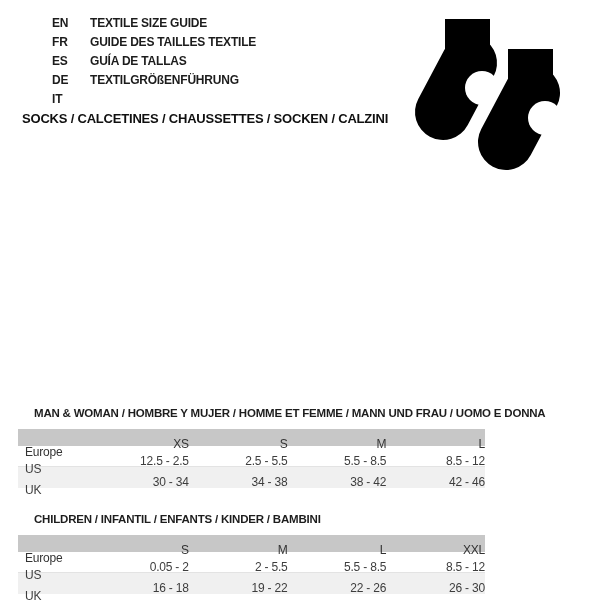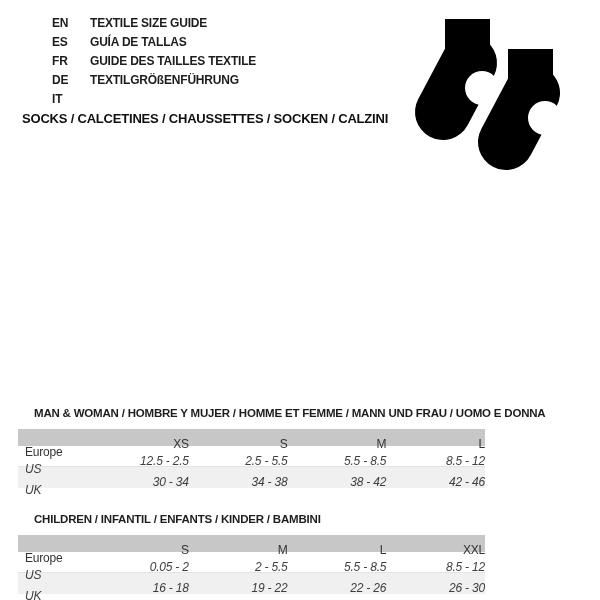"ES" div.lang-row { order: before "FR" -> after "FR" }
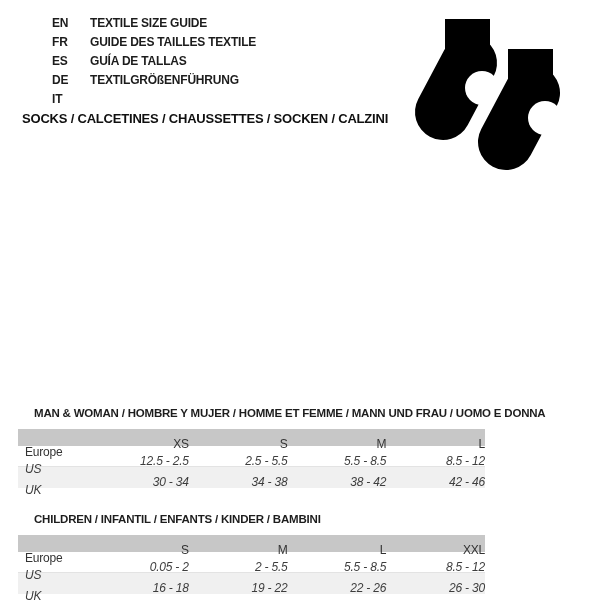"US" .grid.body-row { font-style: italic -> none }
